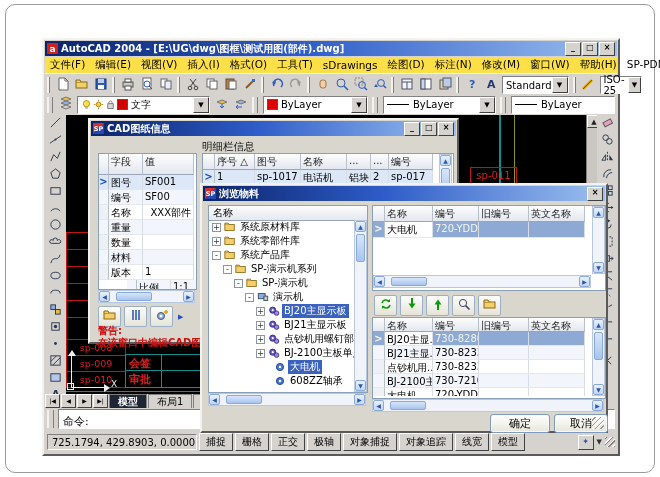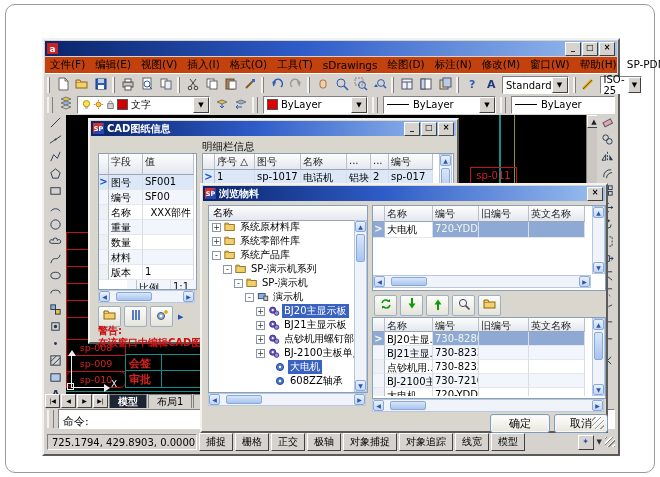"AutoCAD 2004 -" span { html: none -> <span>AutoCAD 2004 - [E:\UG\dwg\图框\测试用图(部件).dwg]</span> }
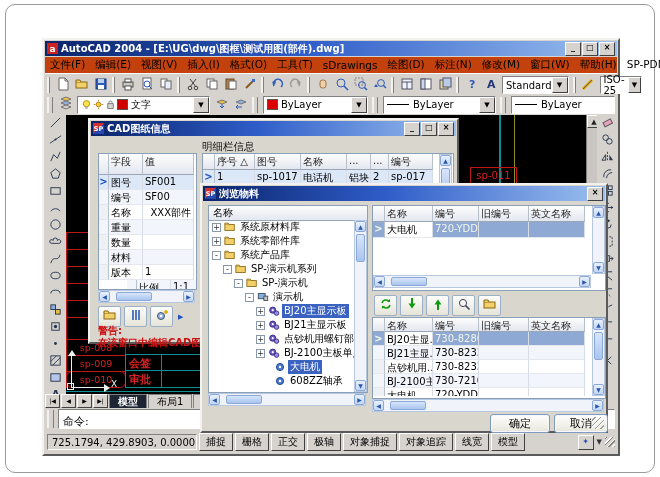"文件(F)" .menubar { background: #c2410c -> #fde047 }
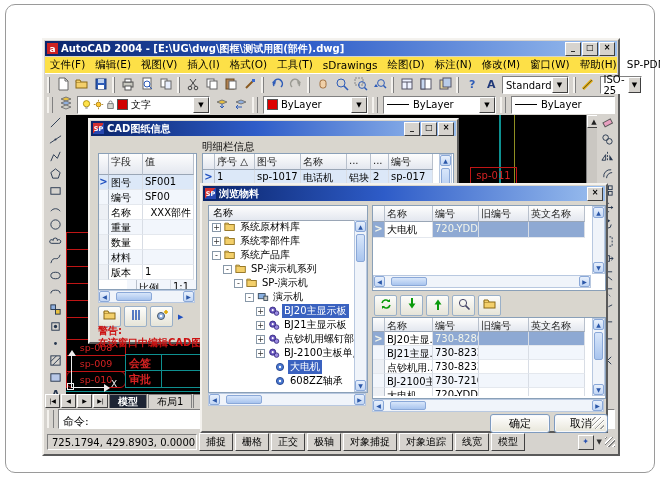"sp-010" div.redbox { border-radius: 6px -> none }
